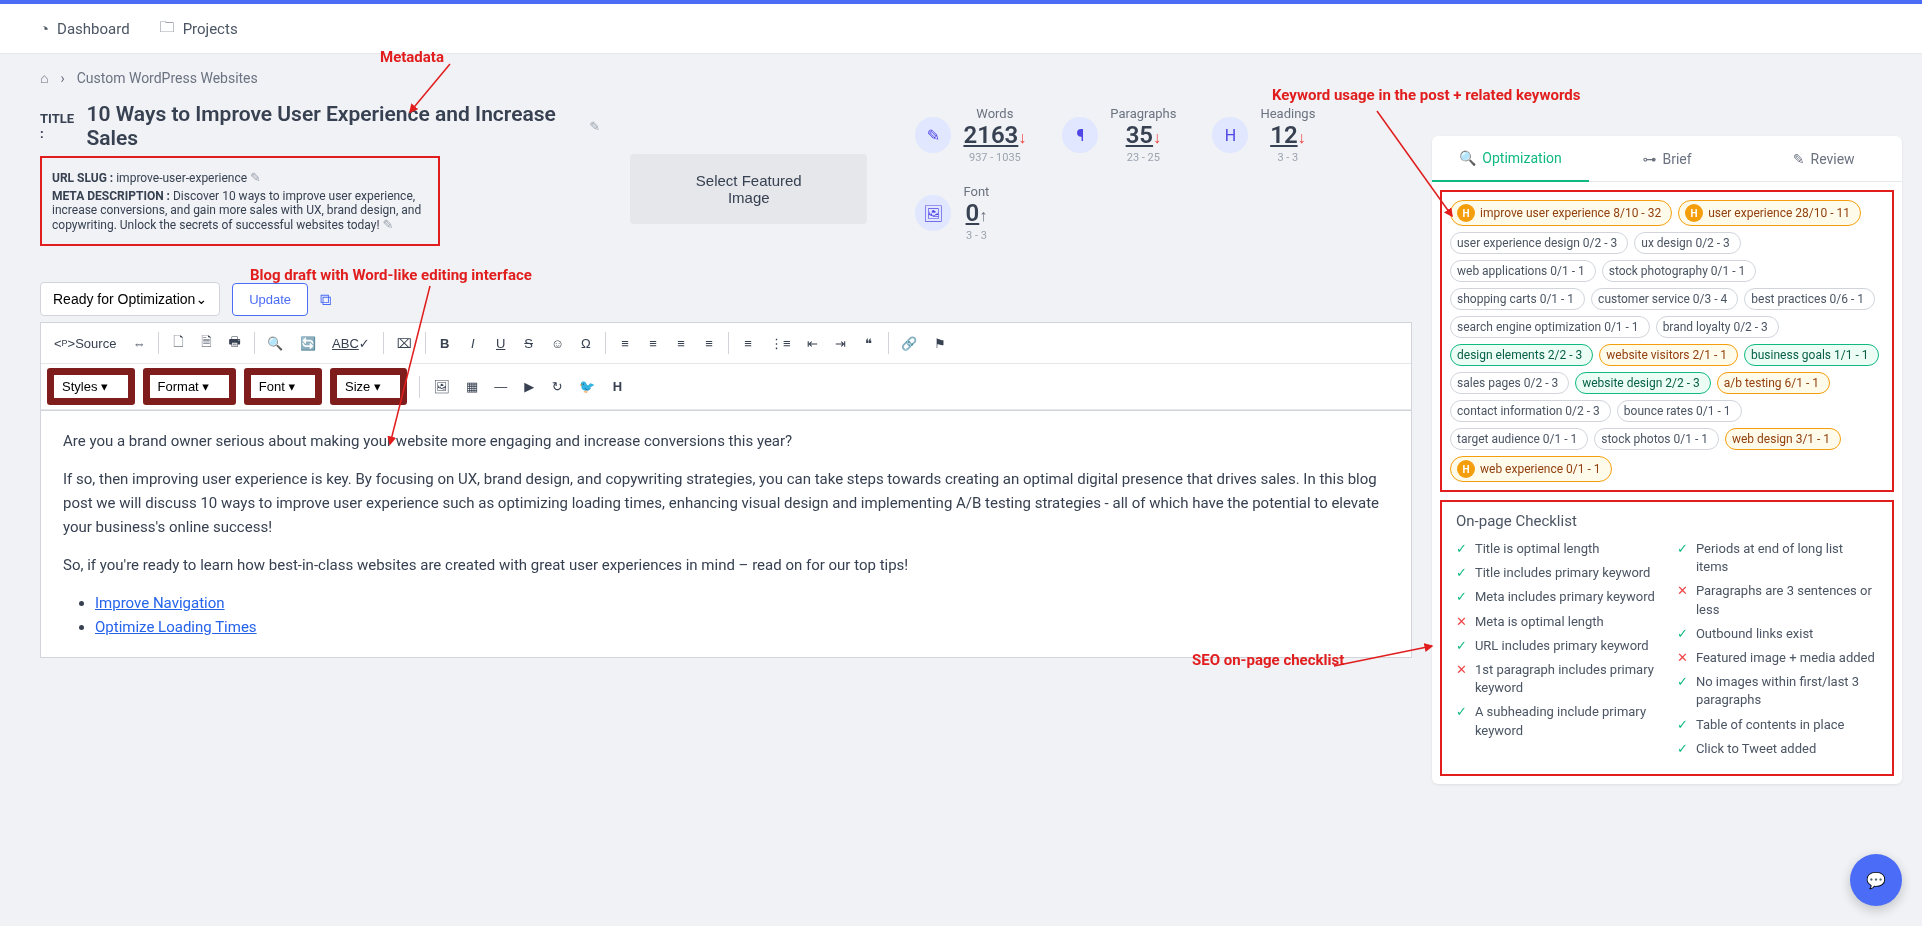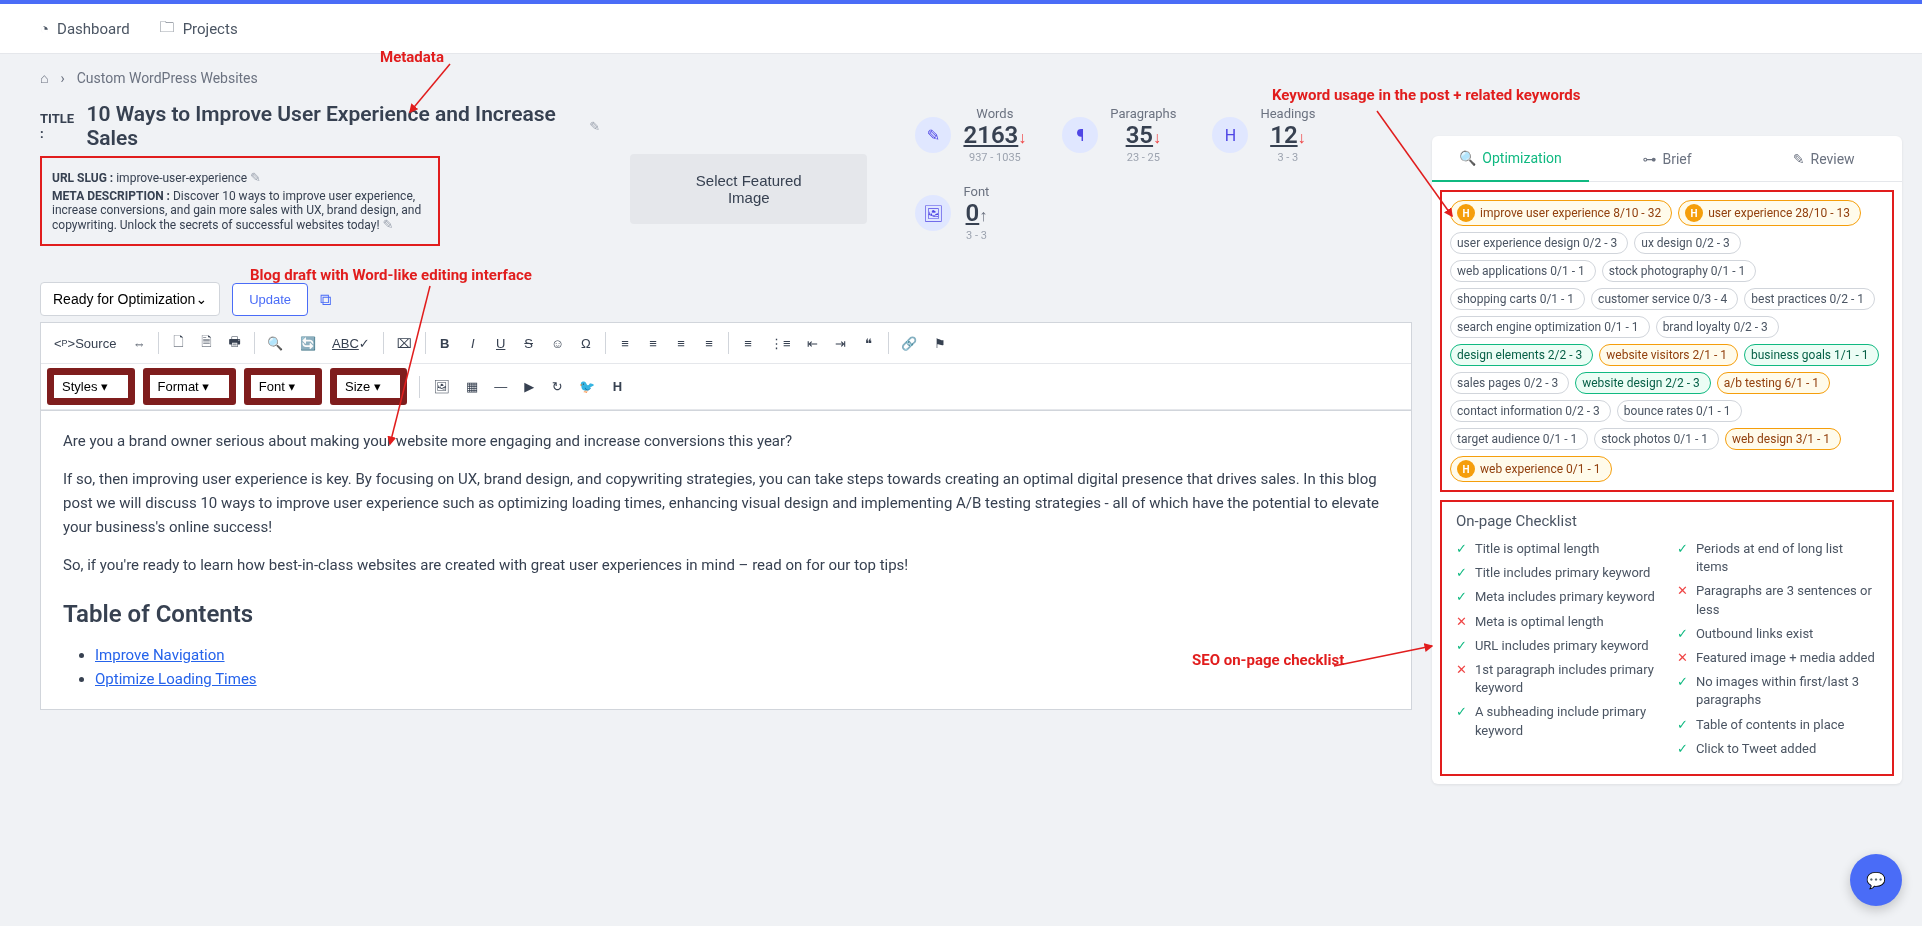"user experience 28/10 - 13" span { text: 13 -> 11 }
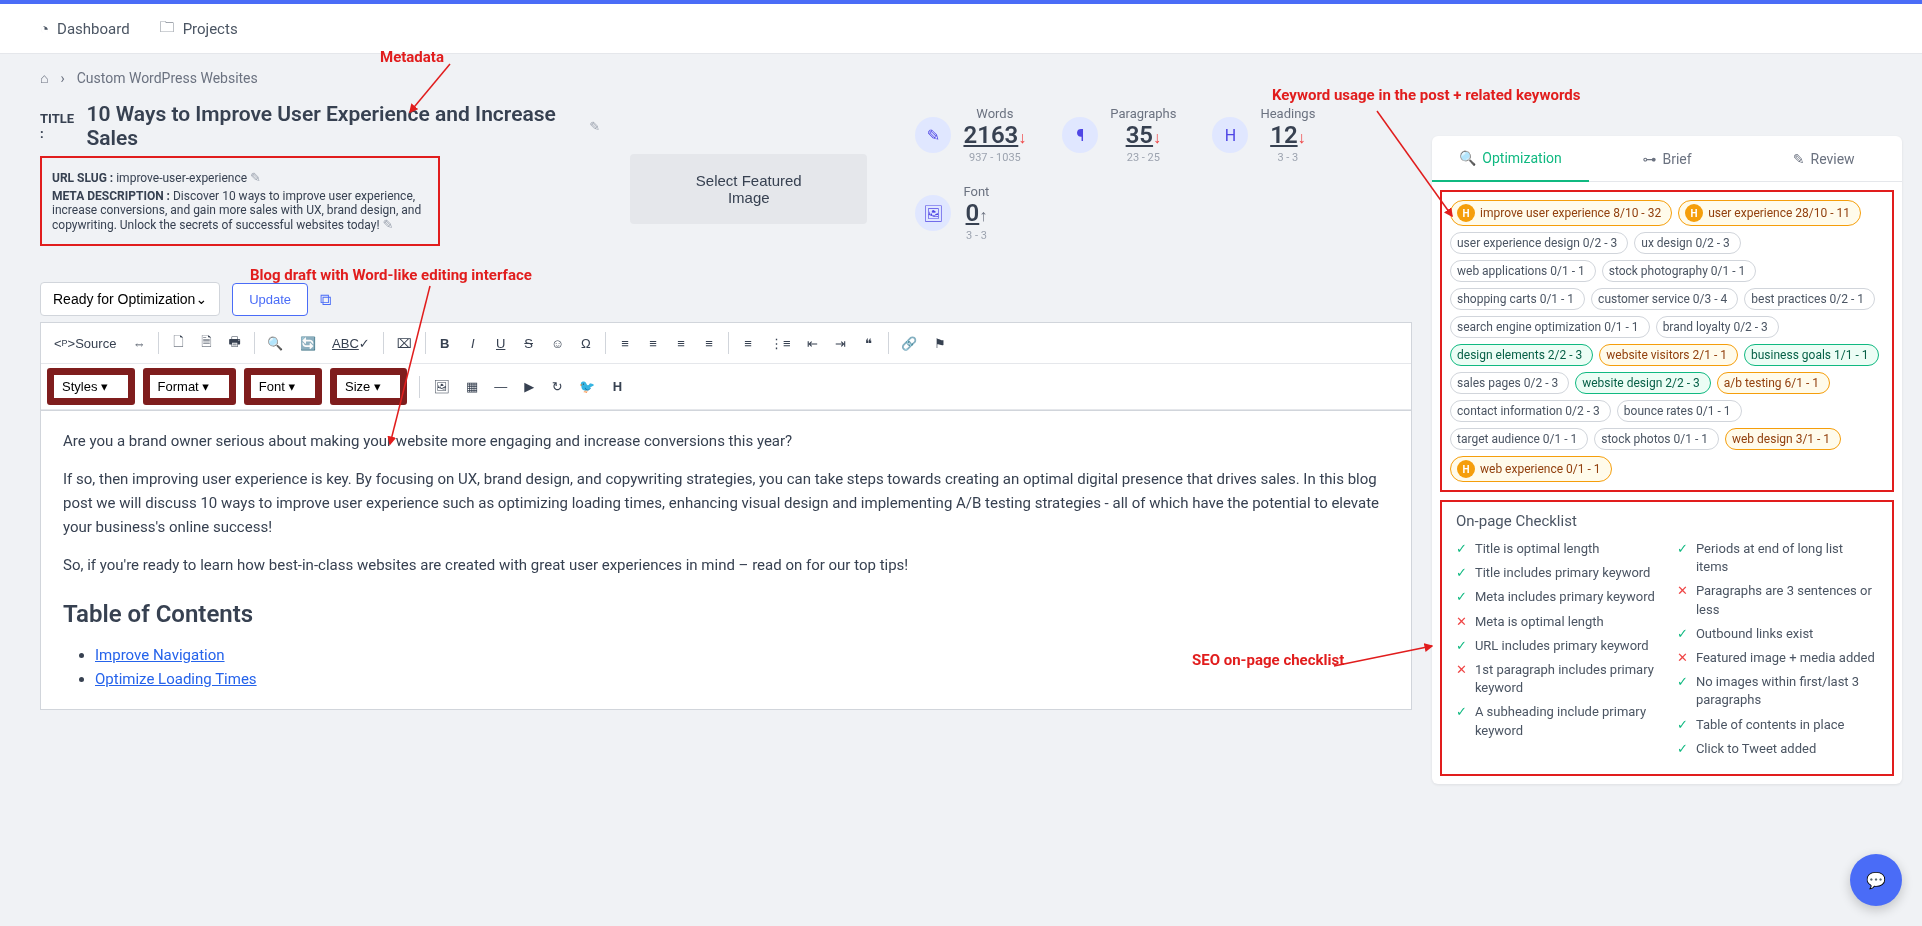"best practices 0/2 - 1" span { text: 0/2 -> 0/6 }
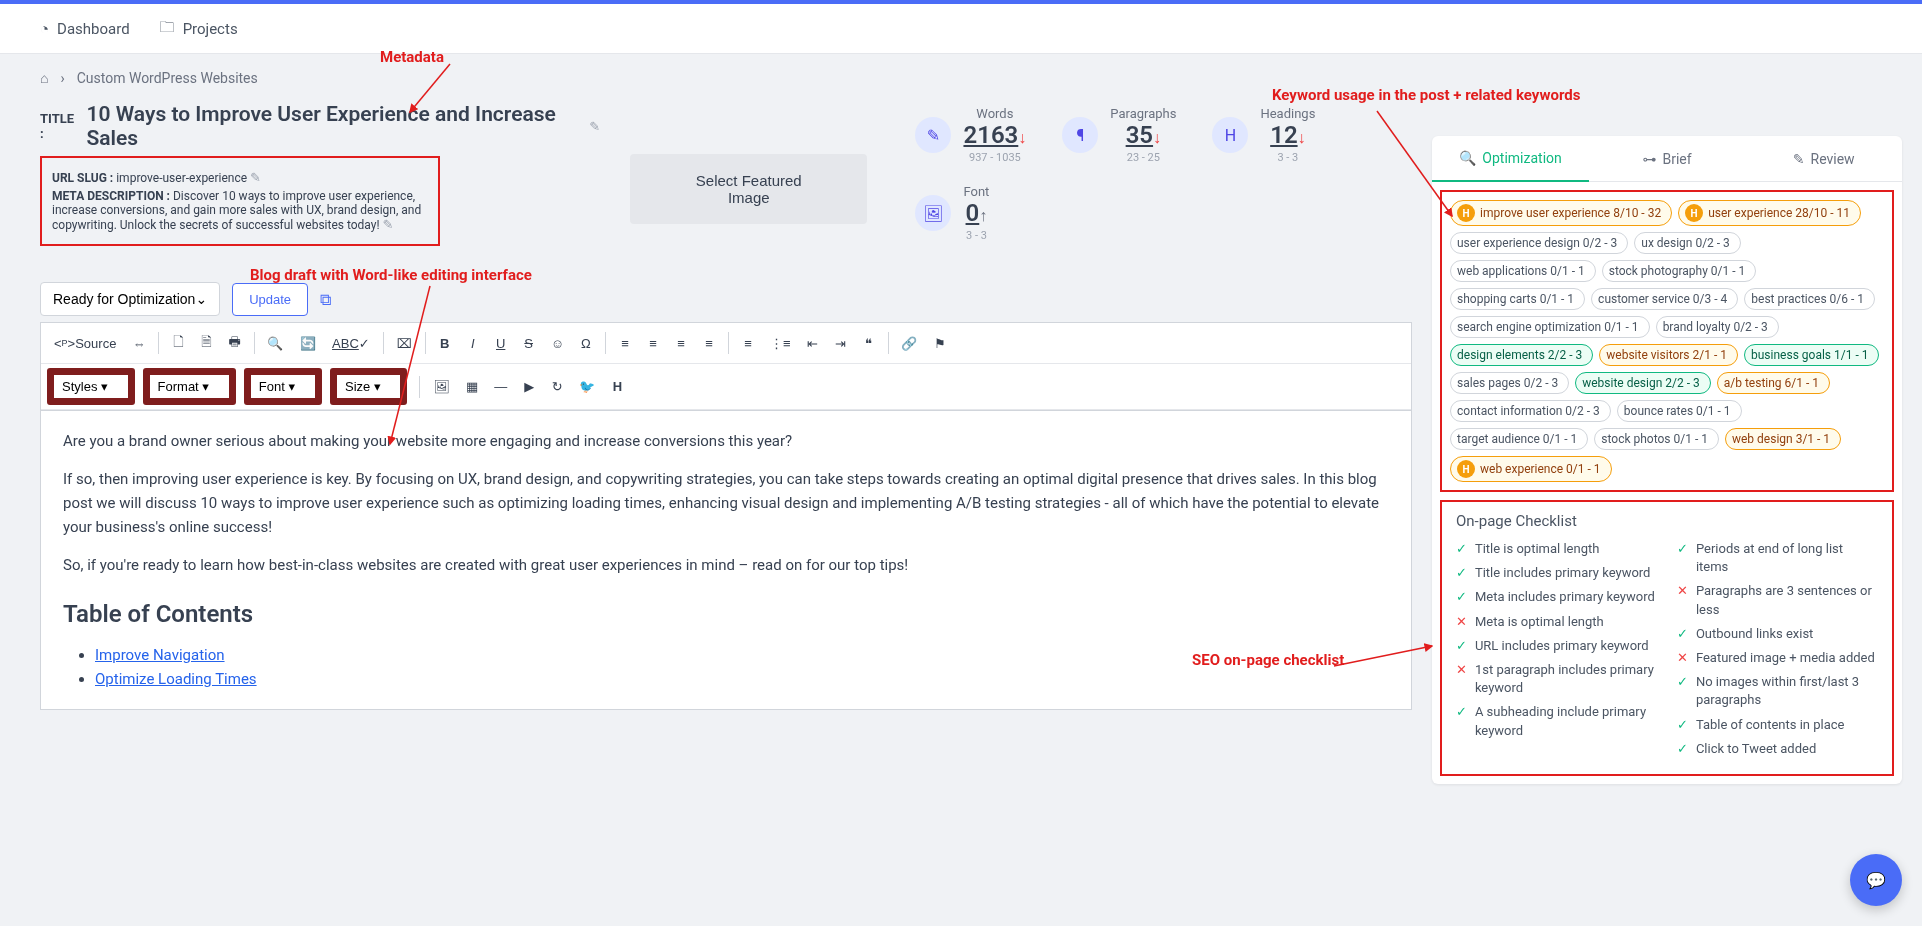"Table of Contents" h2 { html: <h2>Table of Contents</h2> -> none }
